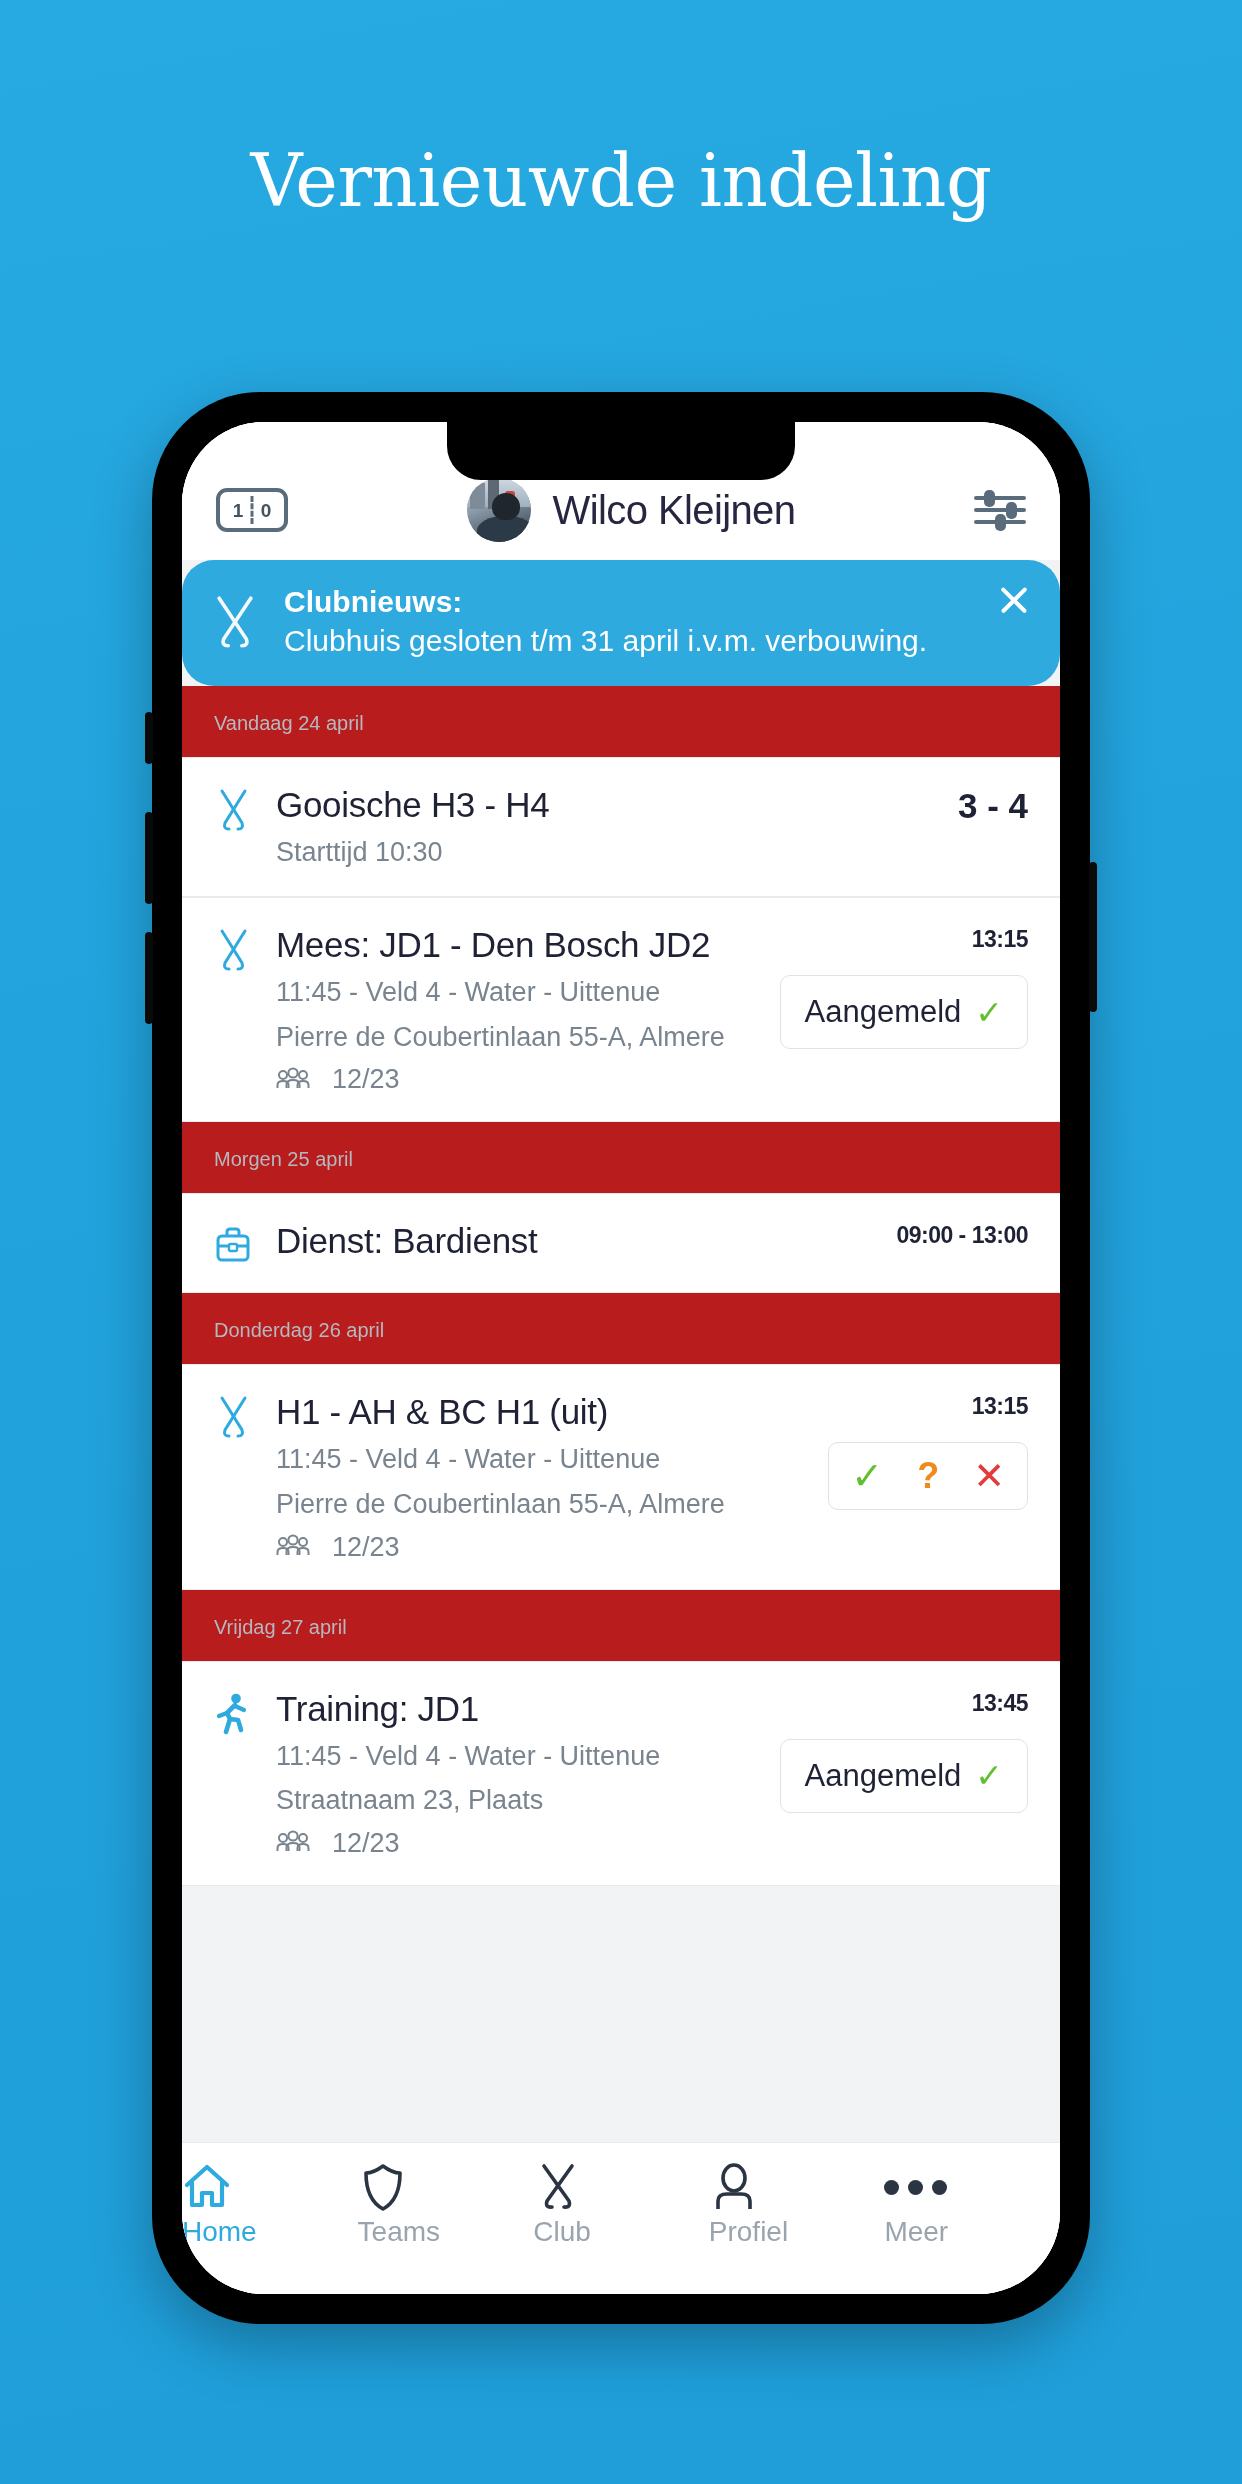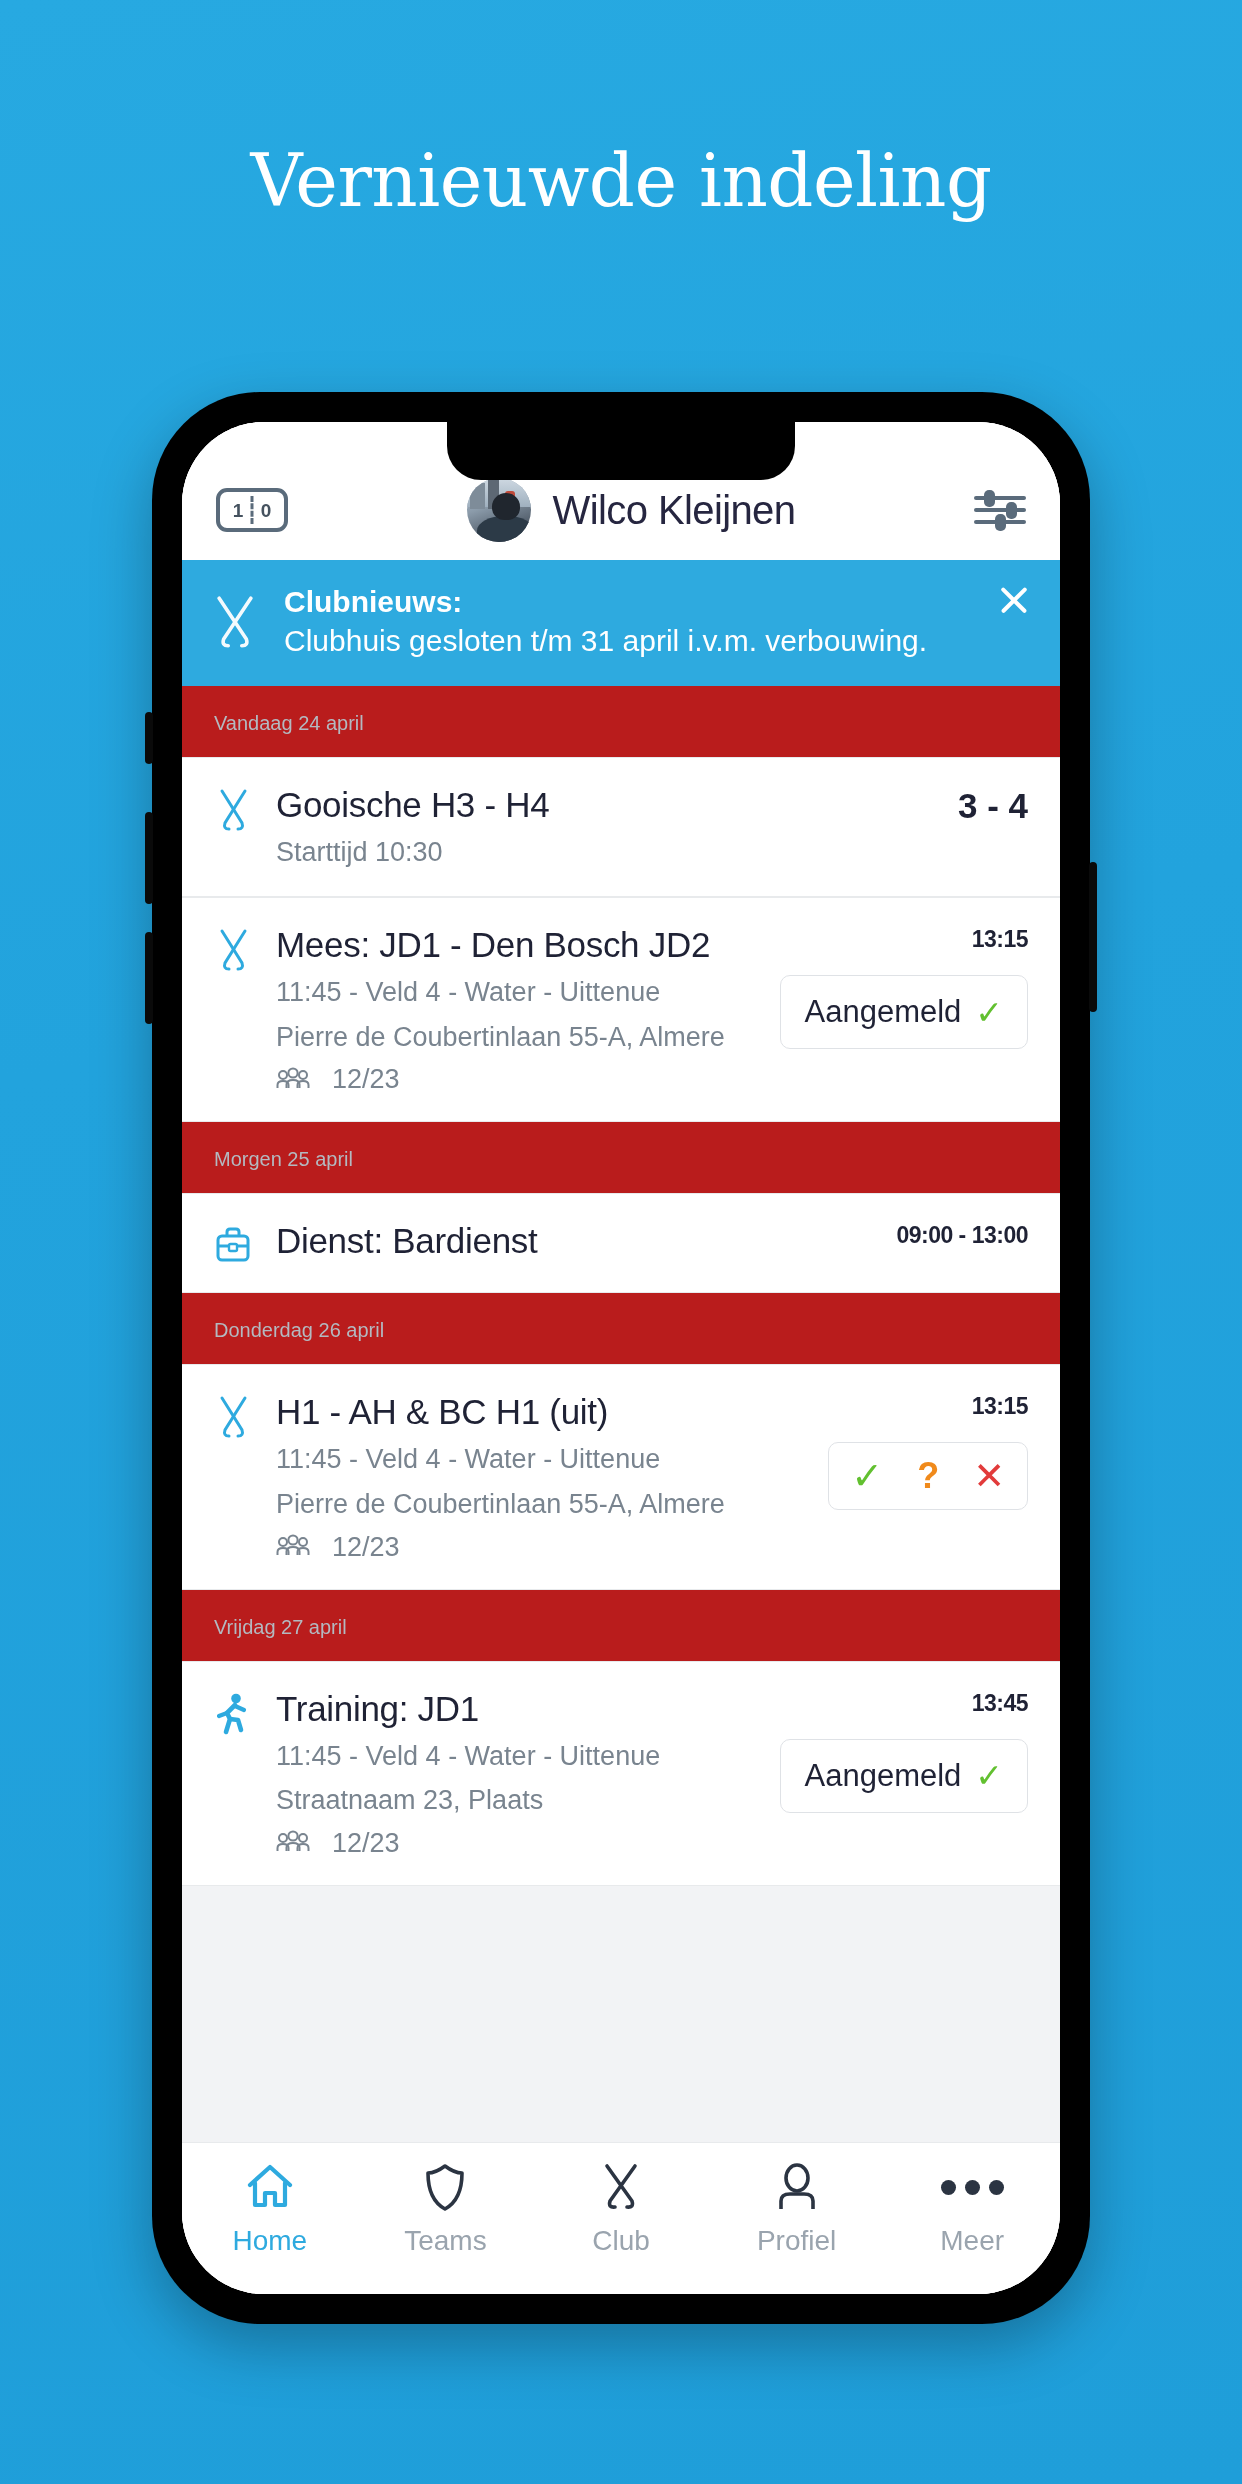"Clubnieuws:" .banner { border-radius: none -> 32px }
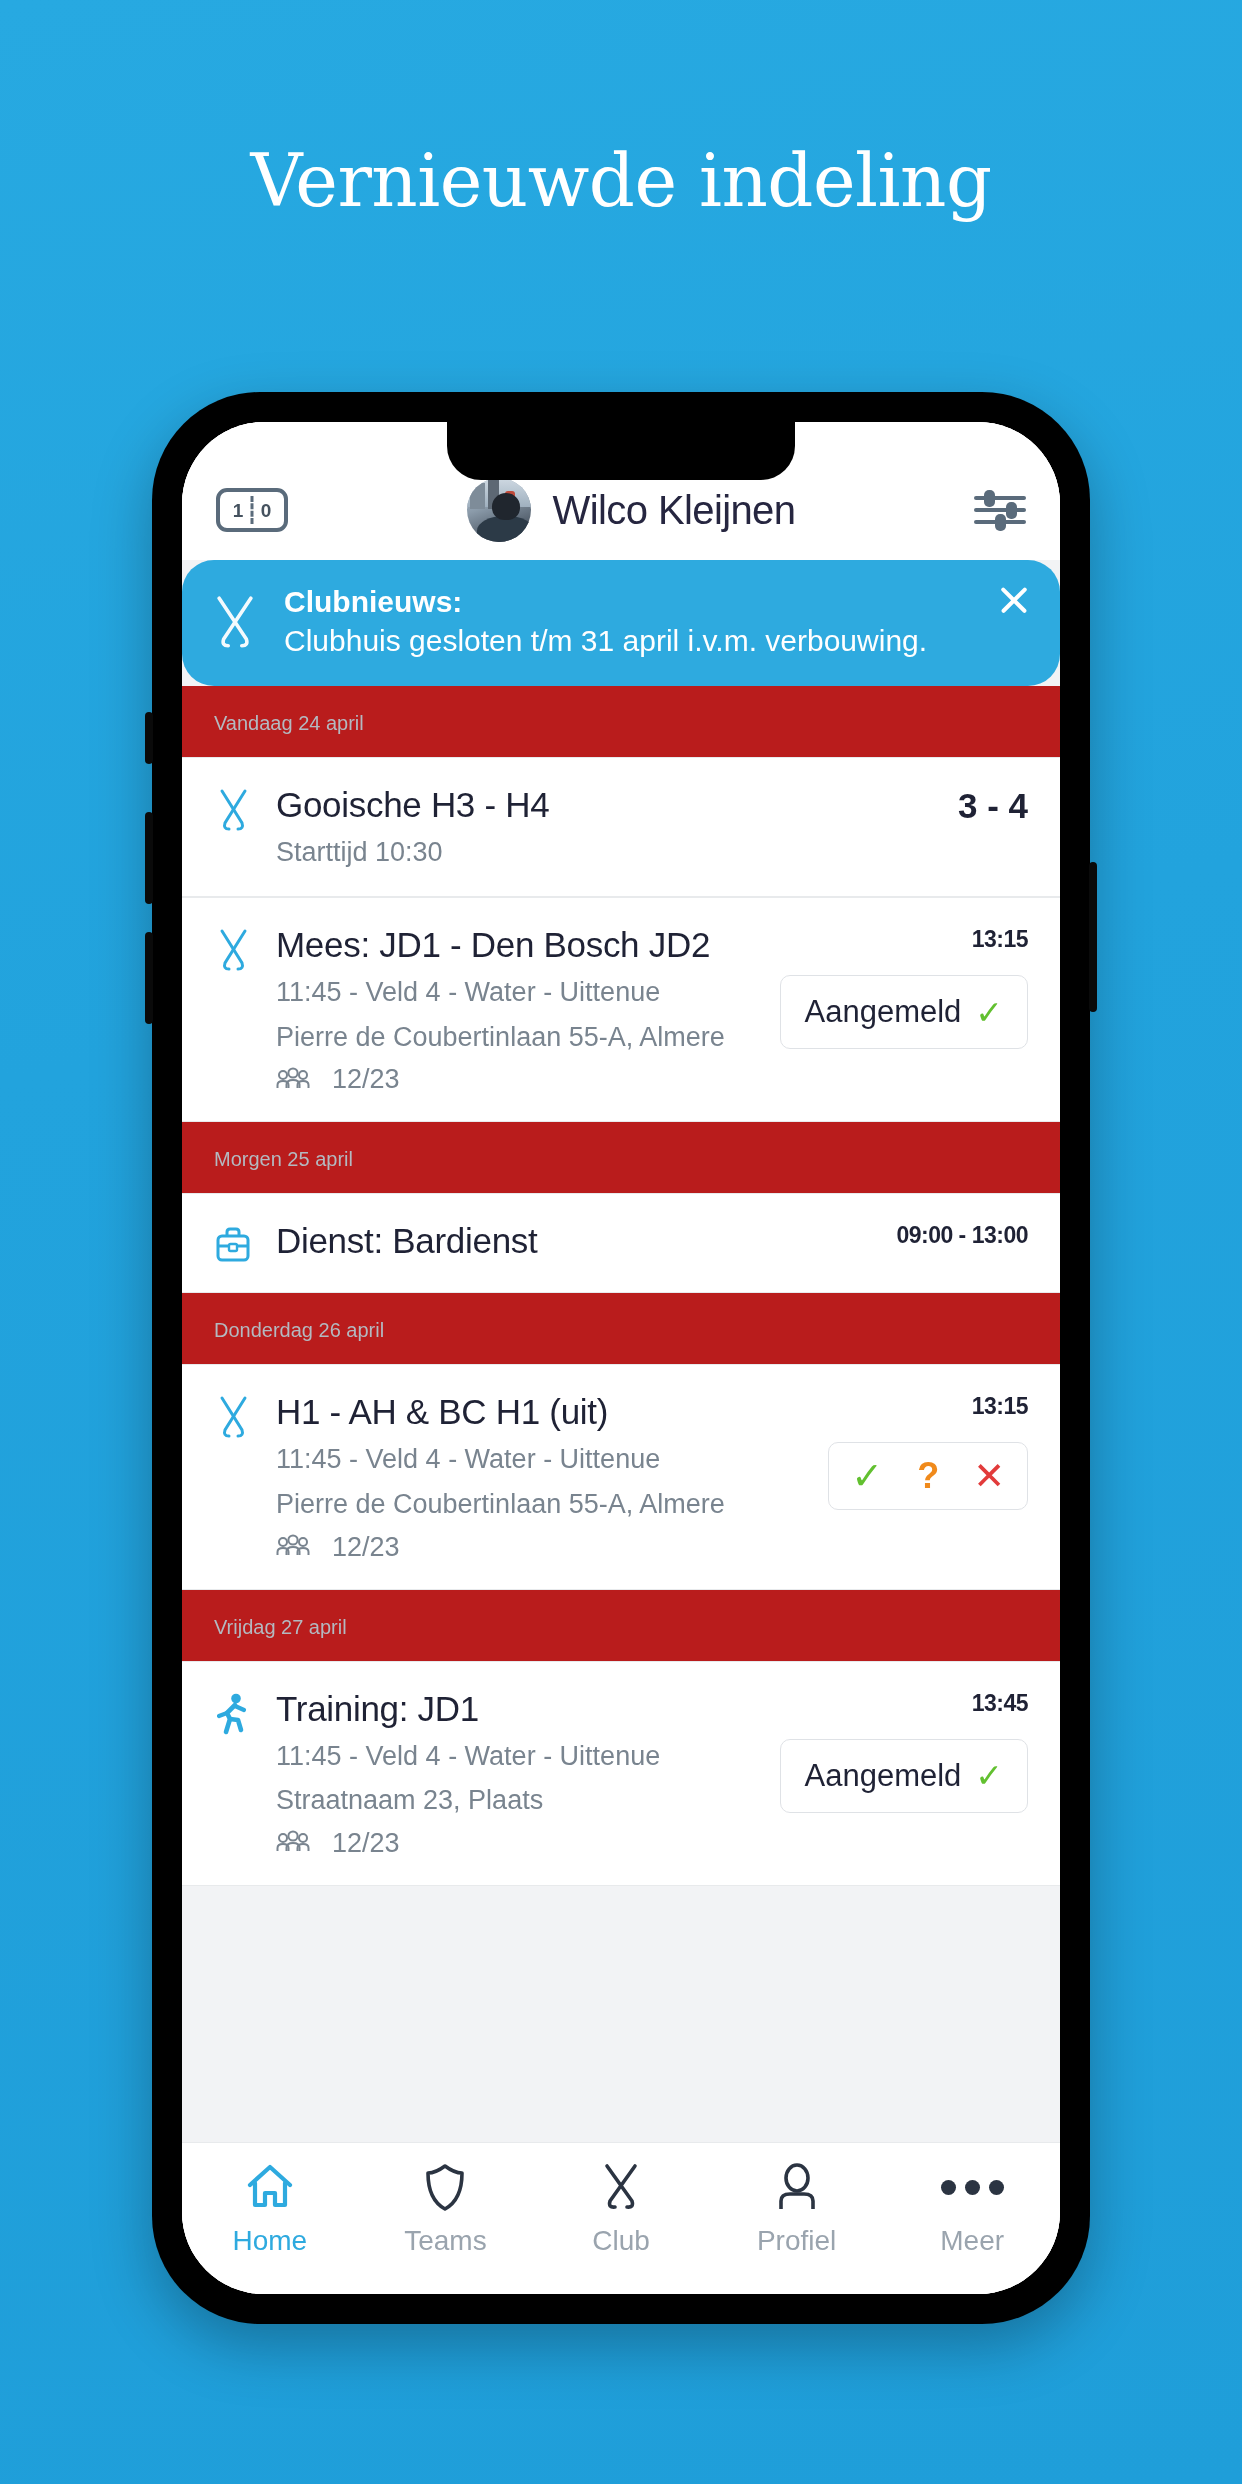"Home" .tab { align-items: center -> none; gap: 12px -> 3px }
